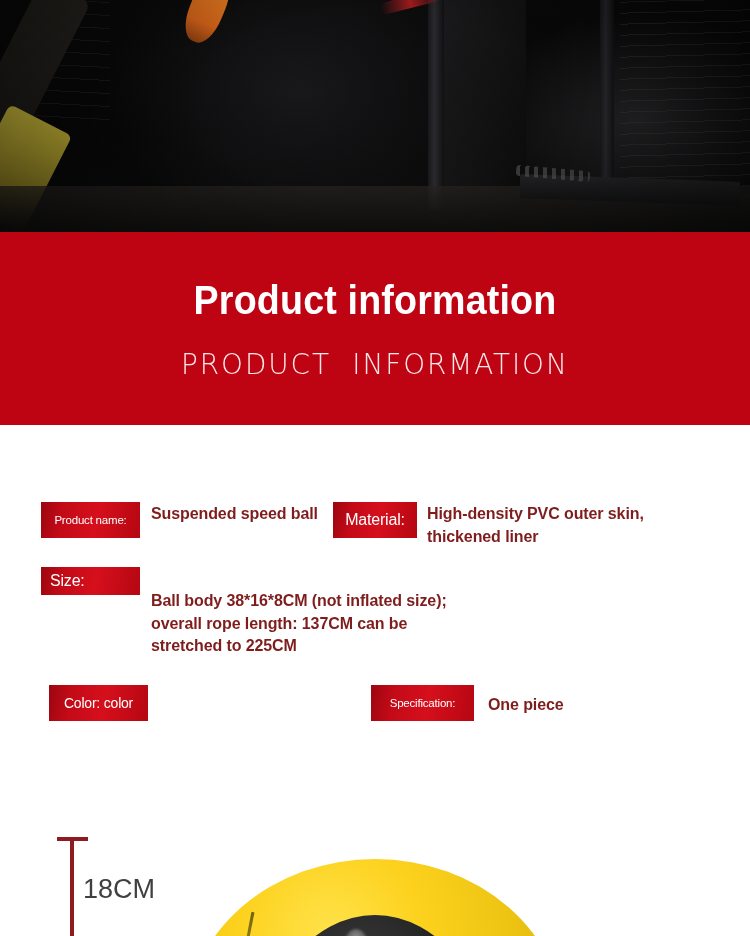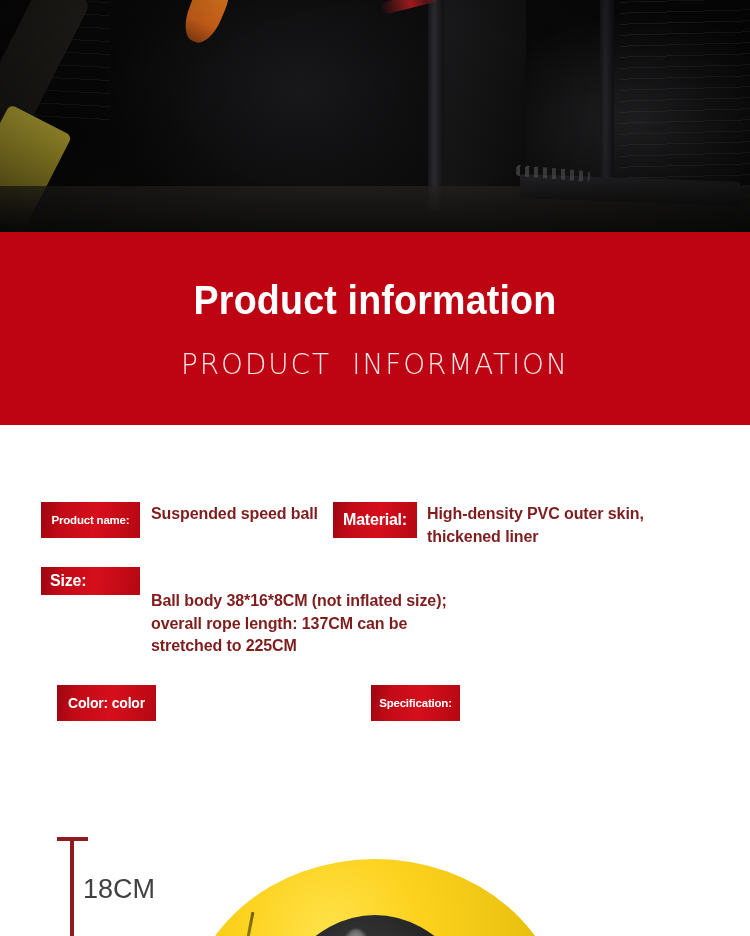"Product name:" .chip { font-weight: bold -> normal }
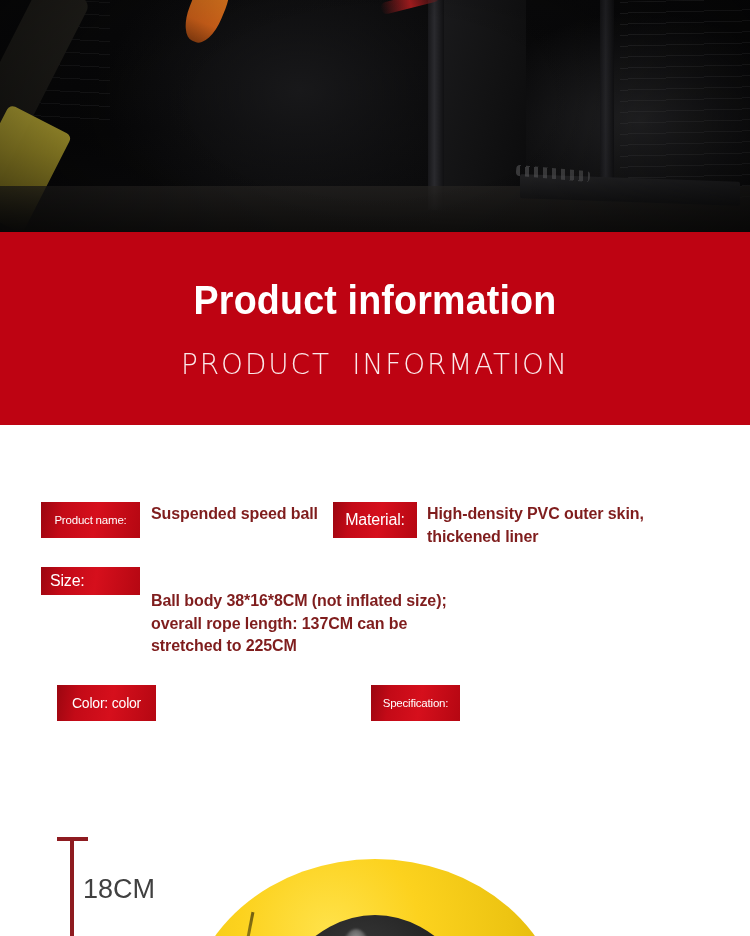"Color: color" .row-color { left: 41px -> 33px }
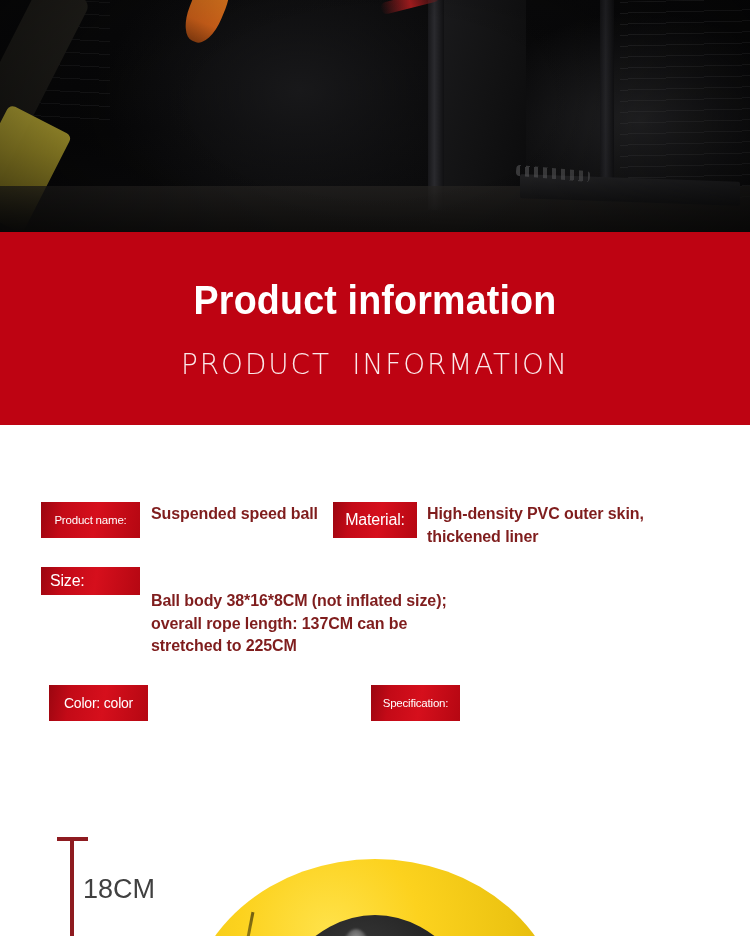"Specification:" .row-spec .chip { width: 89px -> 103px }
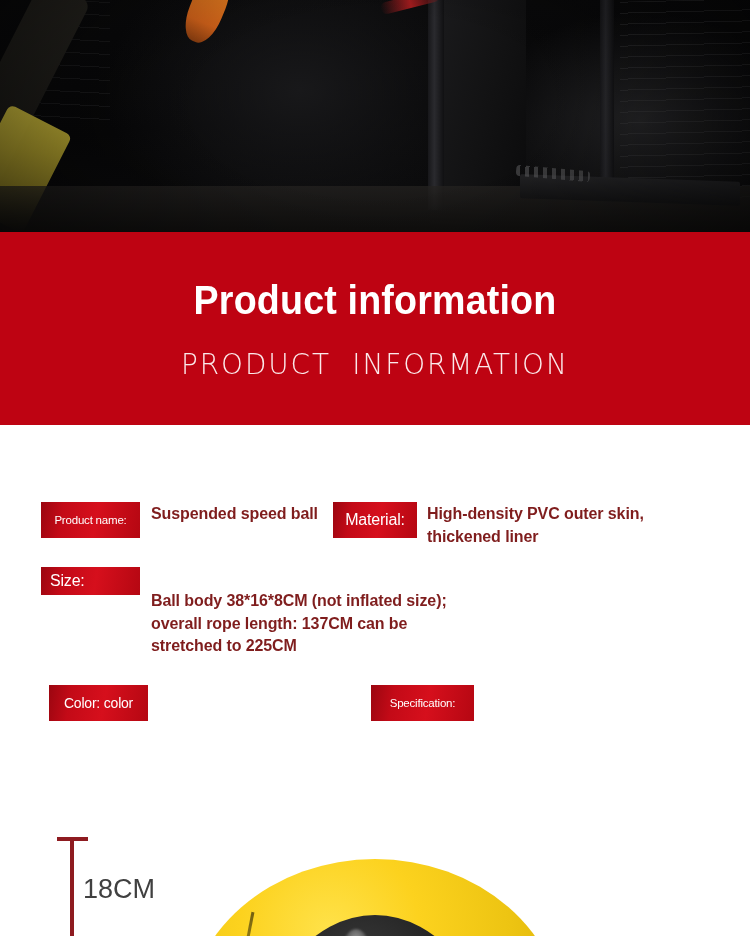"One piece" div.val { html: none -> <div>One piece</div> }
